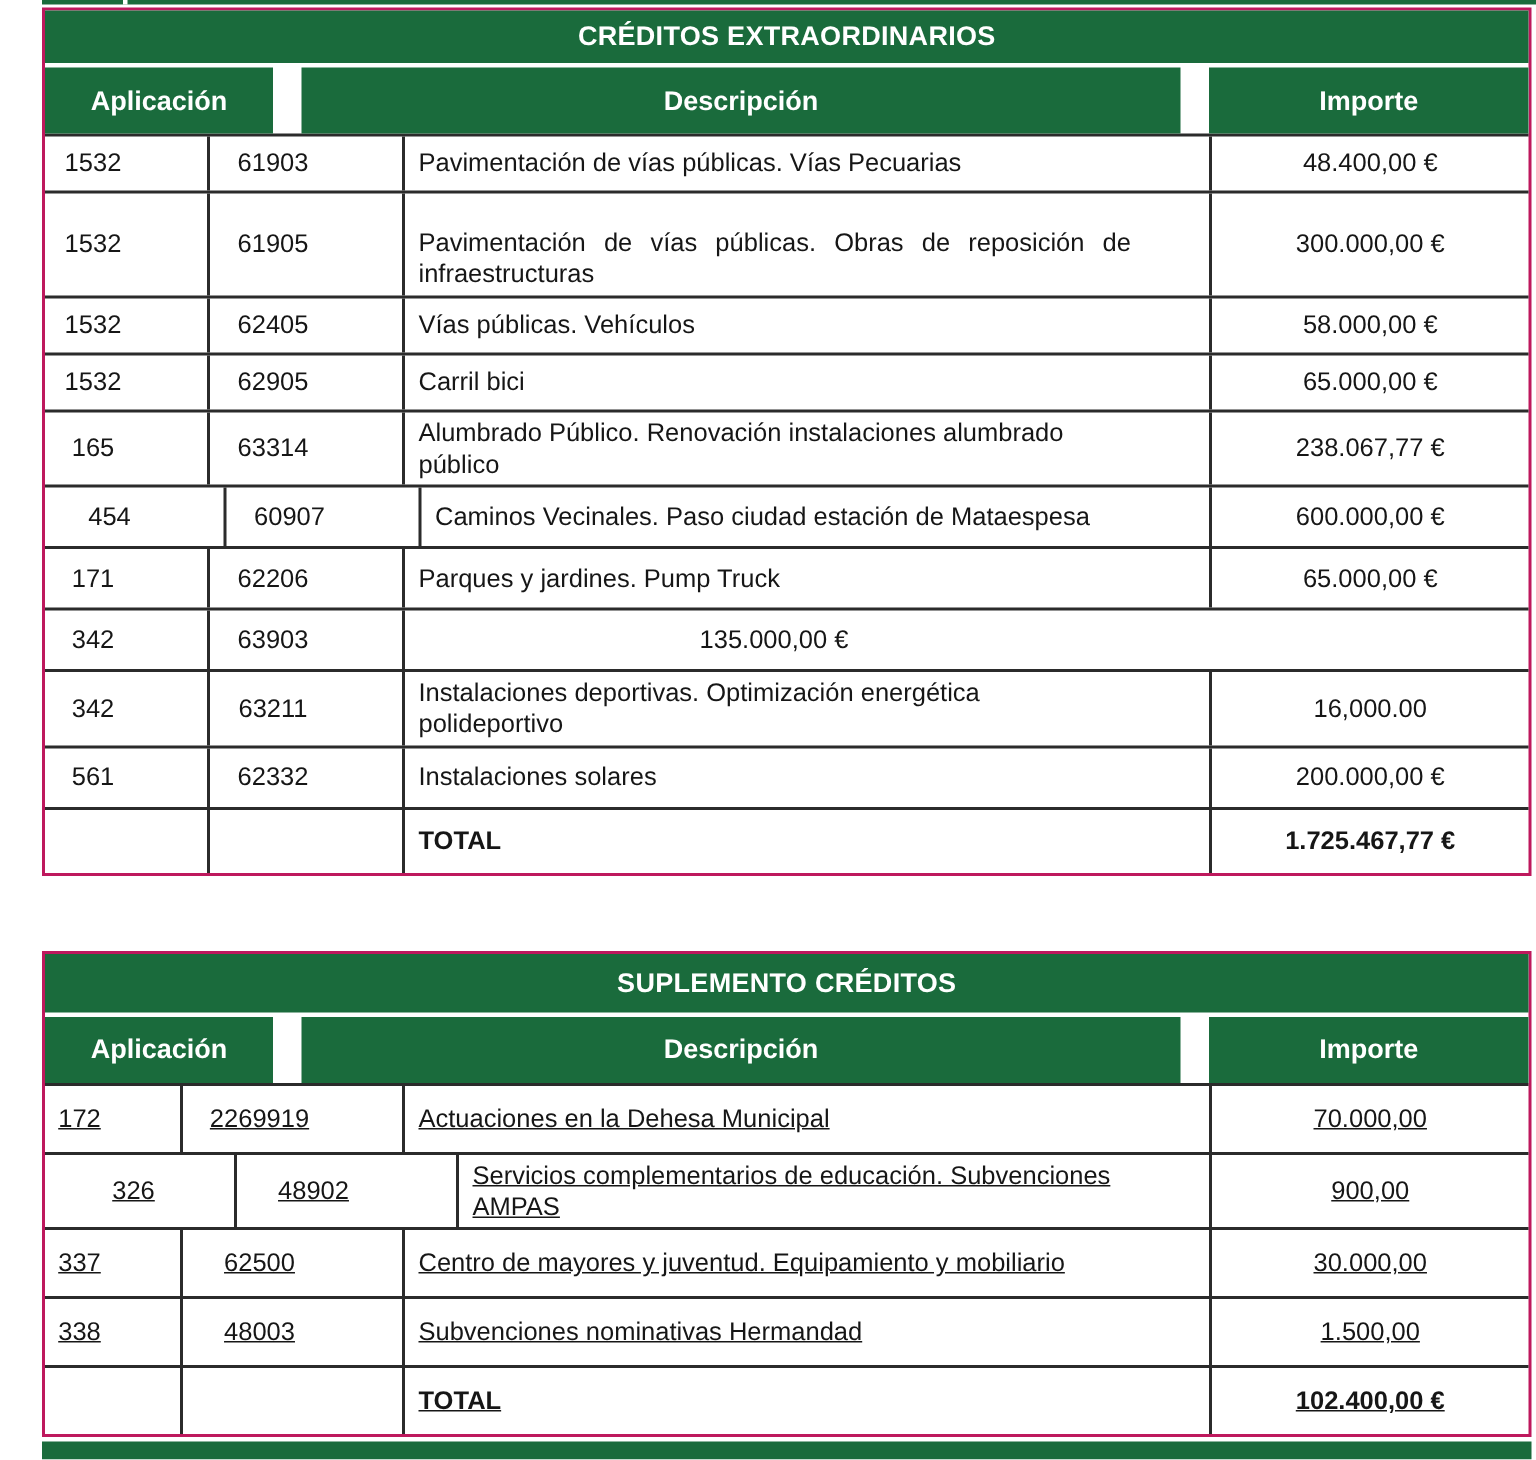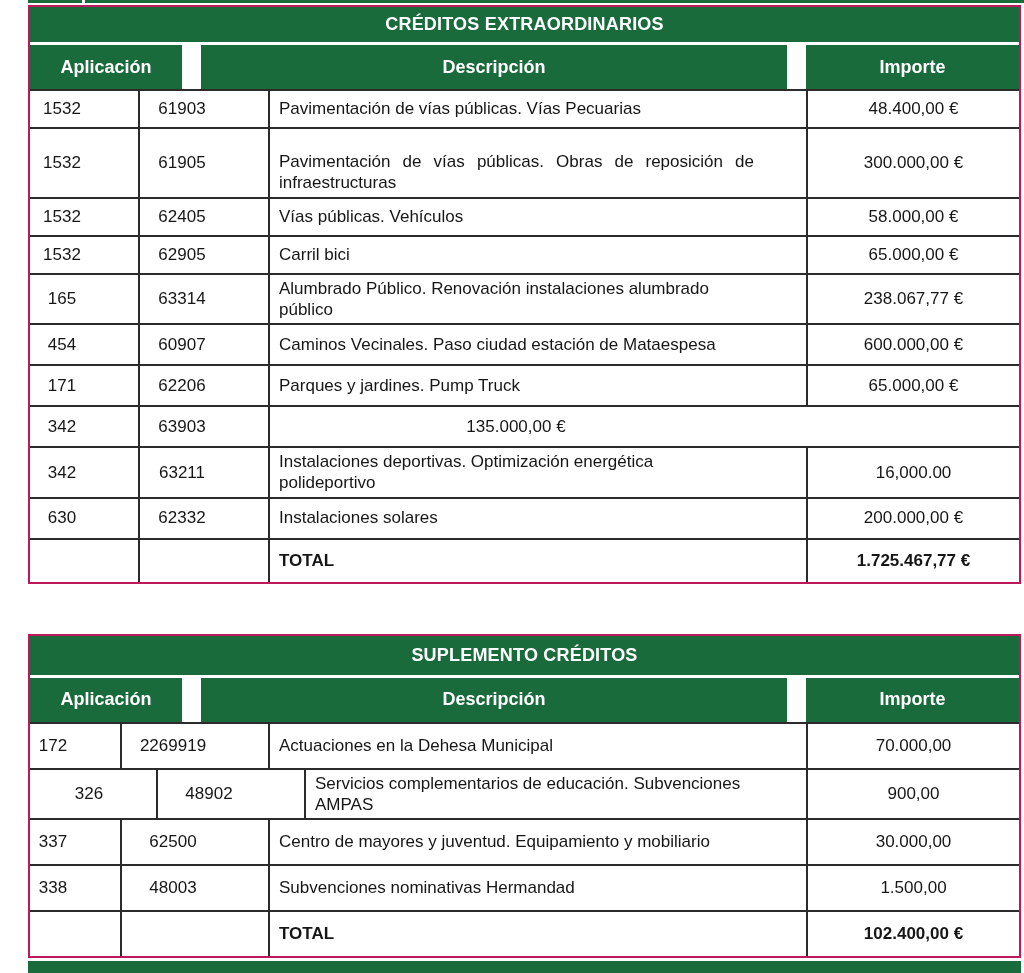"454" div.r { padding-left: none -> 11px }
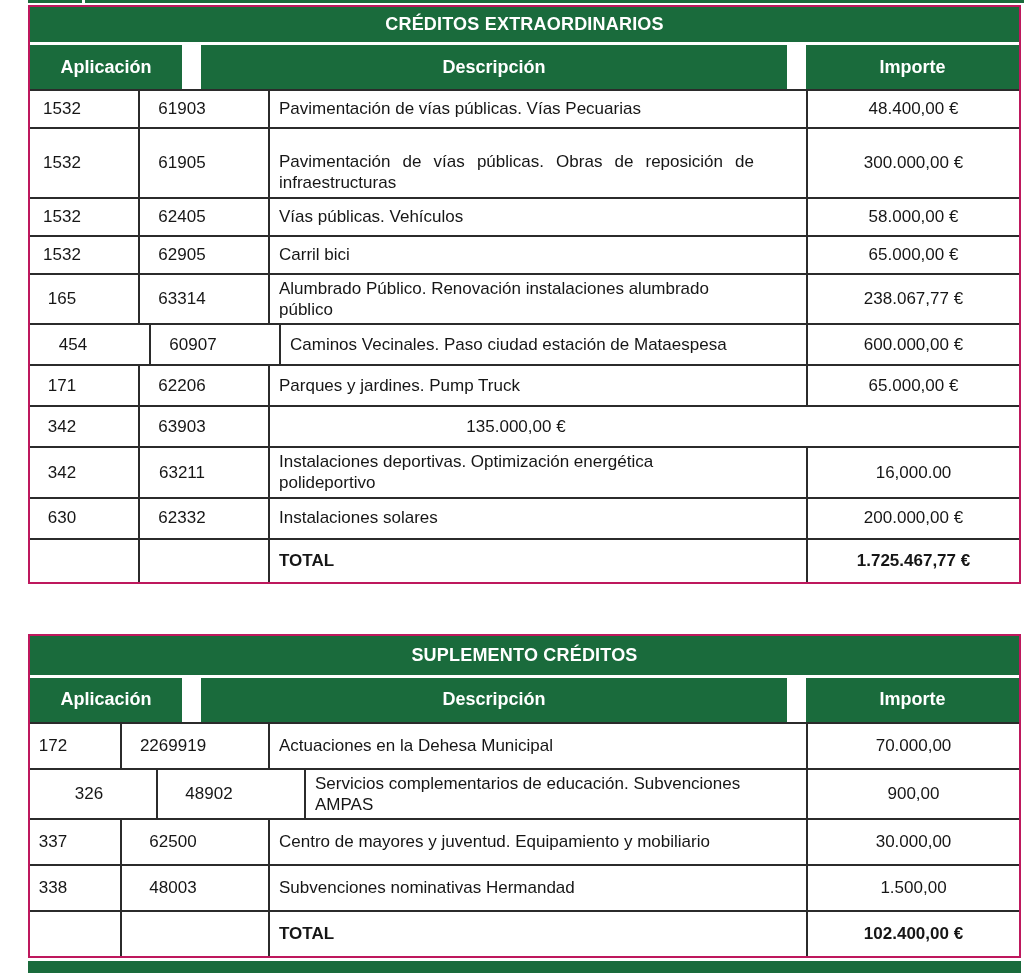"630" div.c { text: 630 -> 561 }
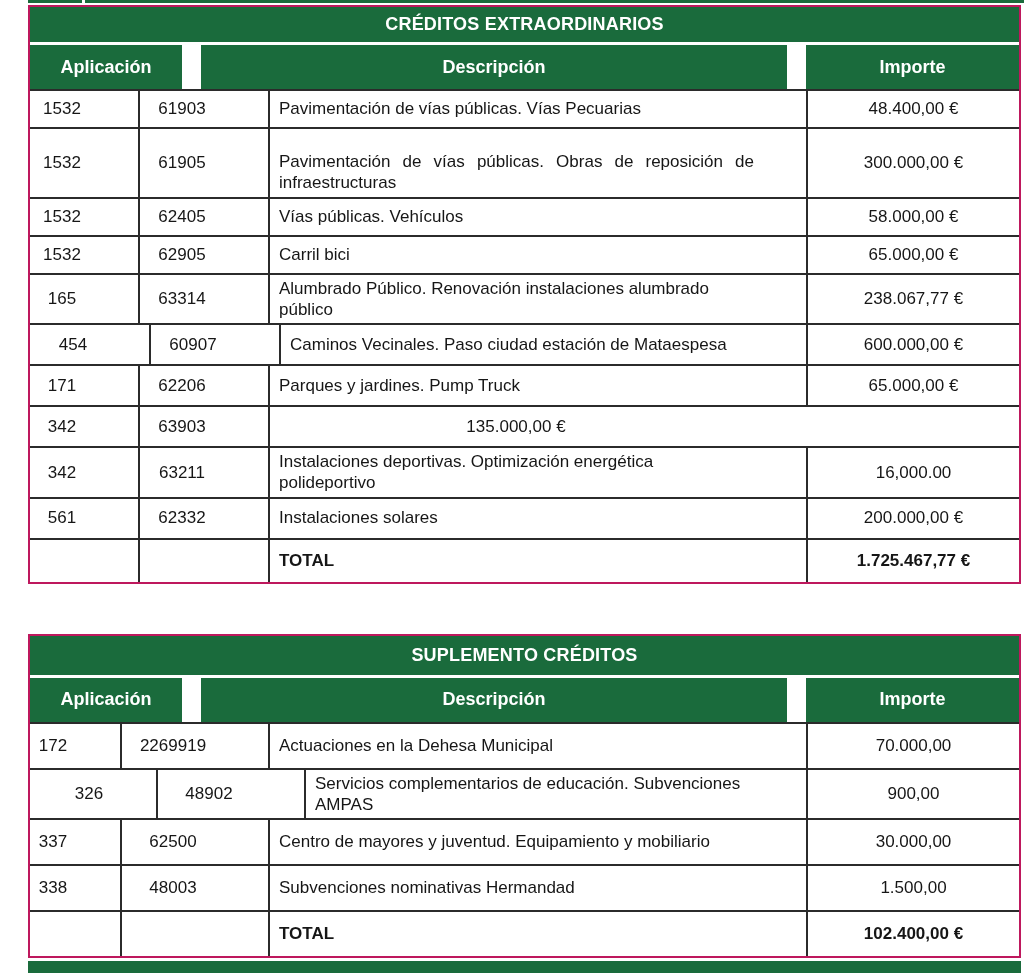"172" .t2 .r { text-decoration: none -> underline }
